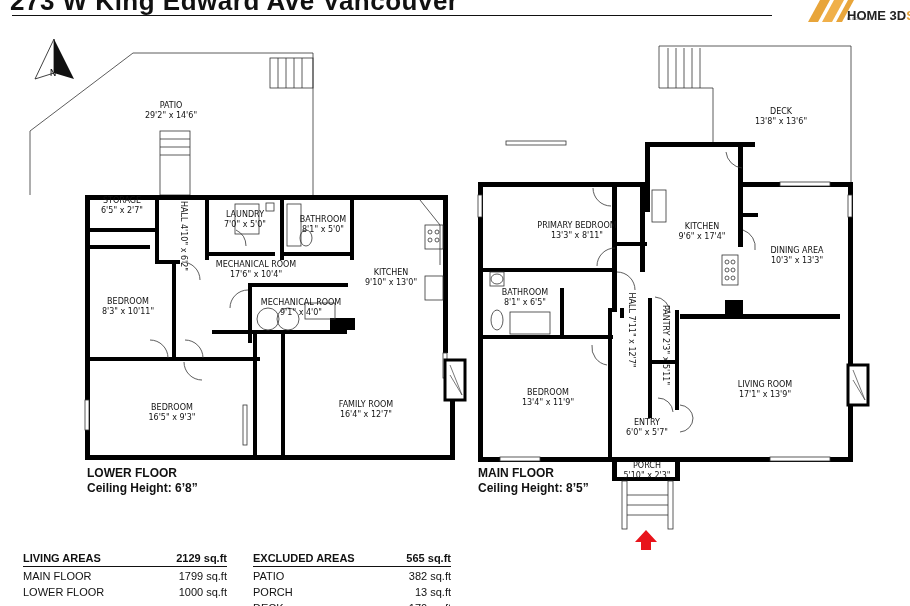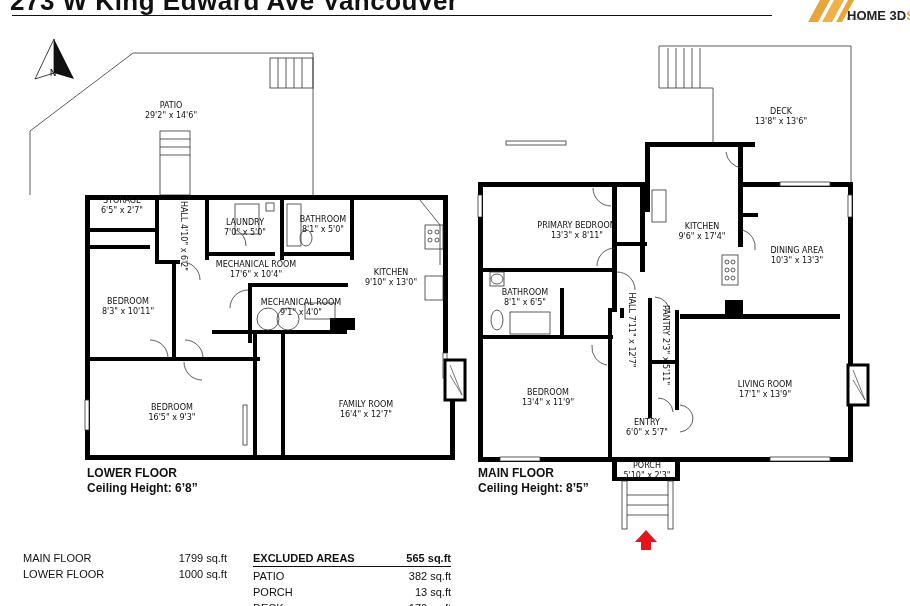"LAUNDRY" div.lbl { top: 218px -> 210px }
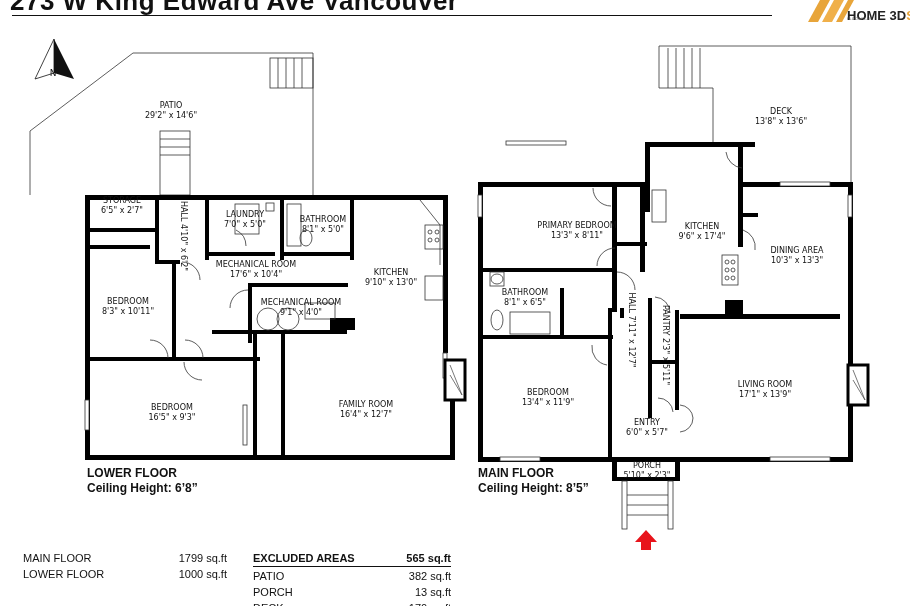"LIVING AREAS" div.row { html: none -> <div> <span>LIVING AREAS</span> <span>2129 sq.ft</span> </div> }
